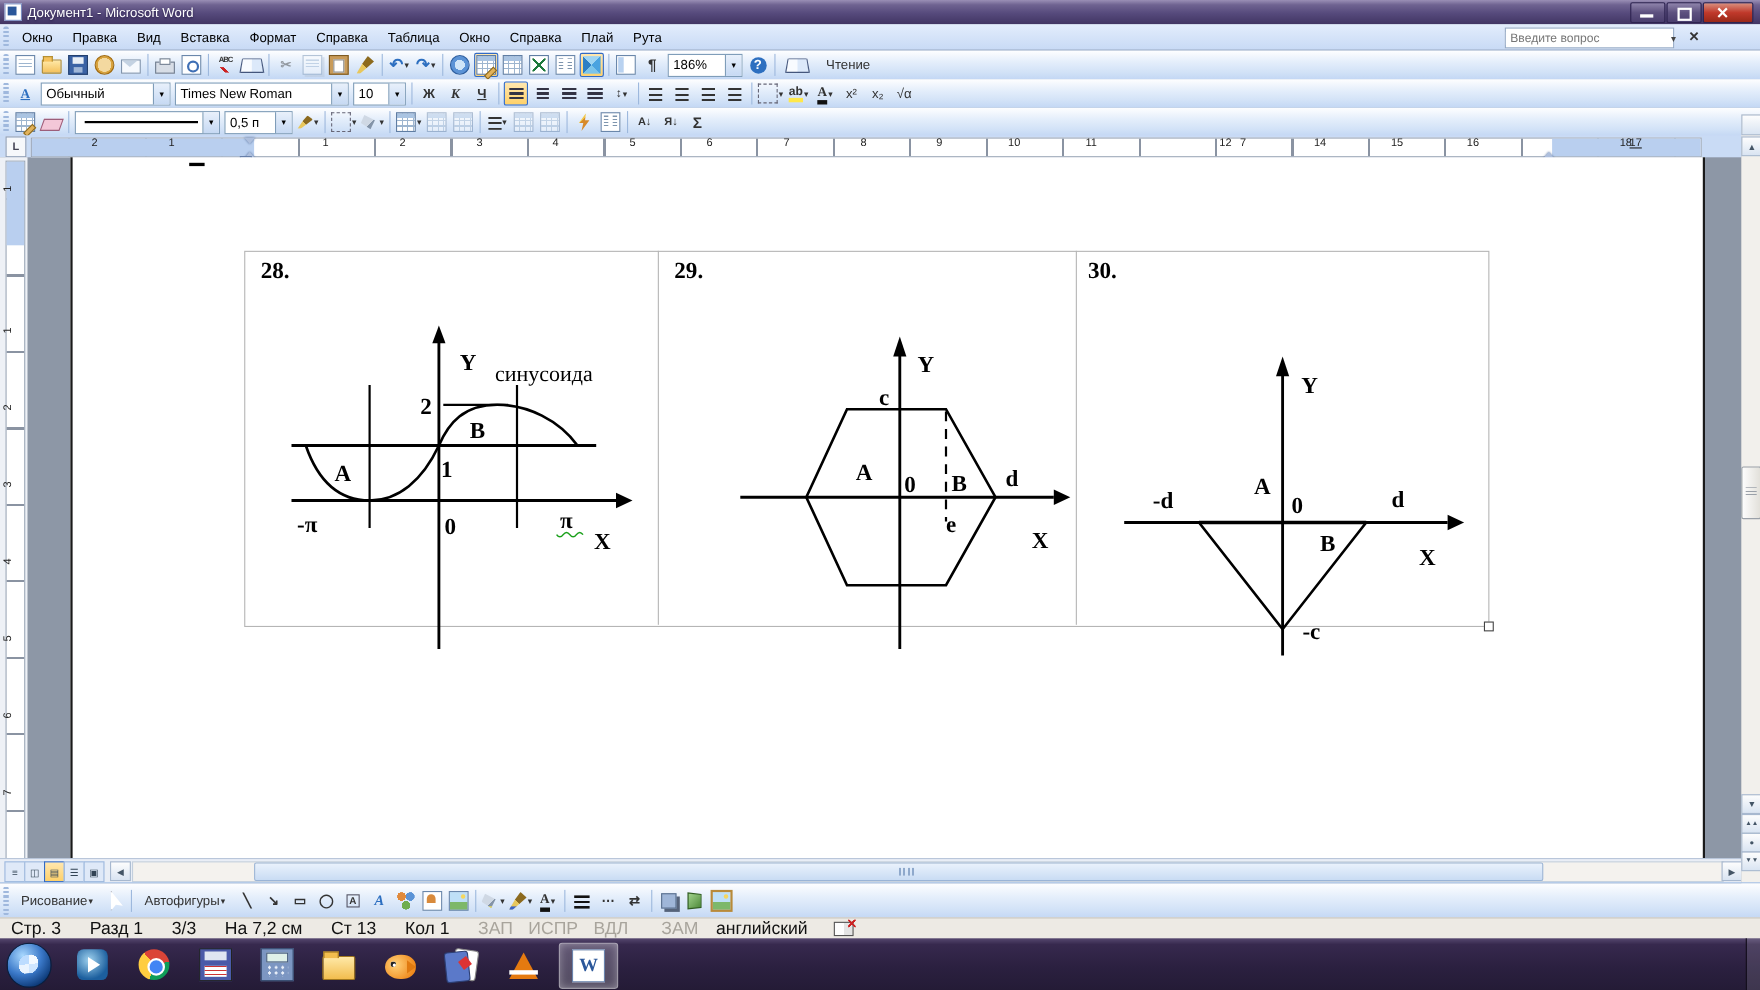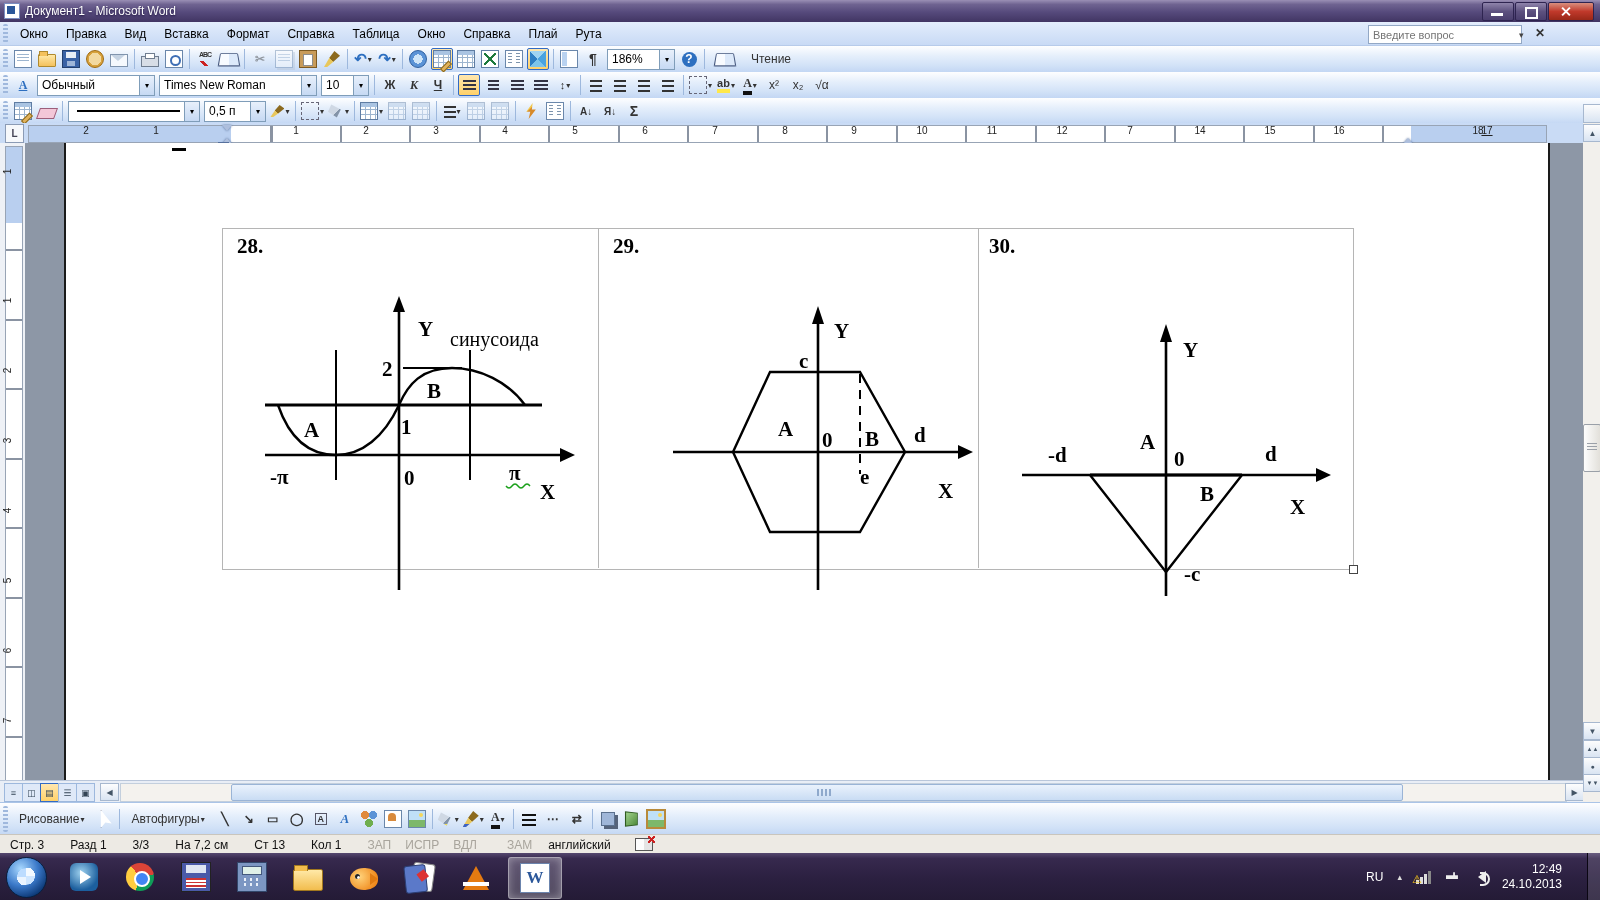"12" span { left: 1062px -> 1114px }
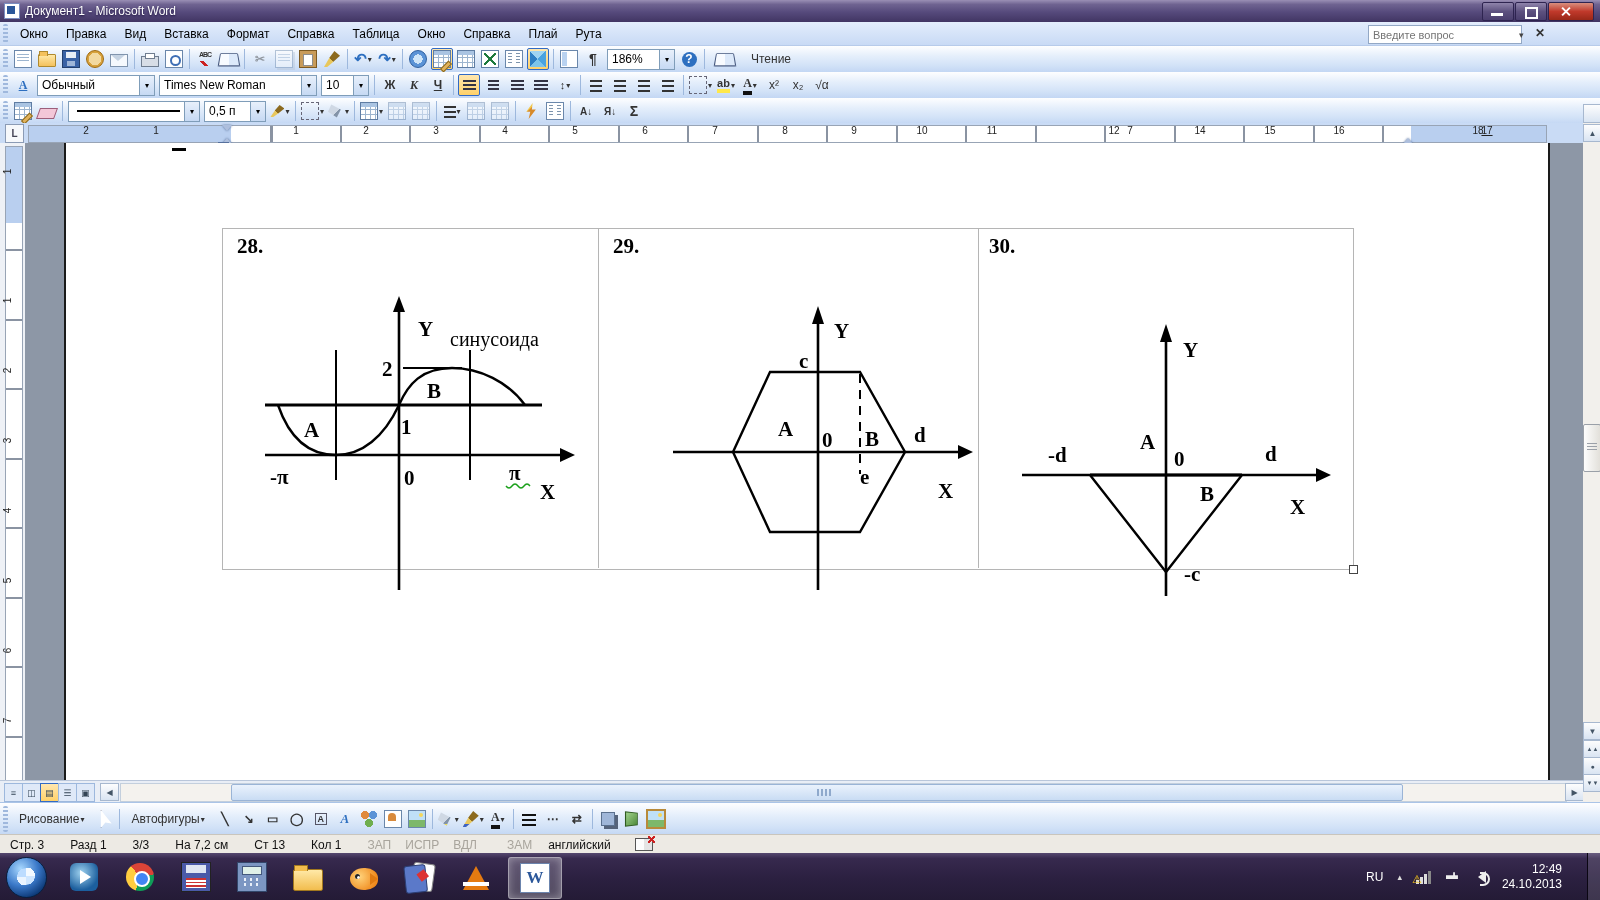"Стр. 3" .statusbar { font-size: 12px -> 16px }
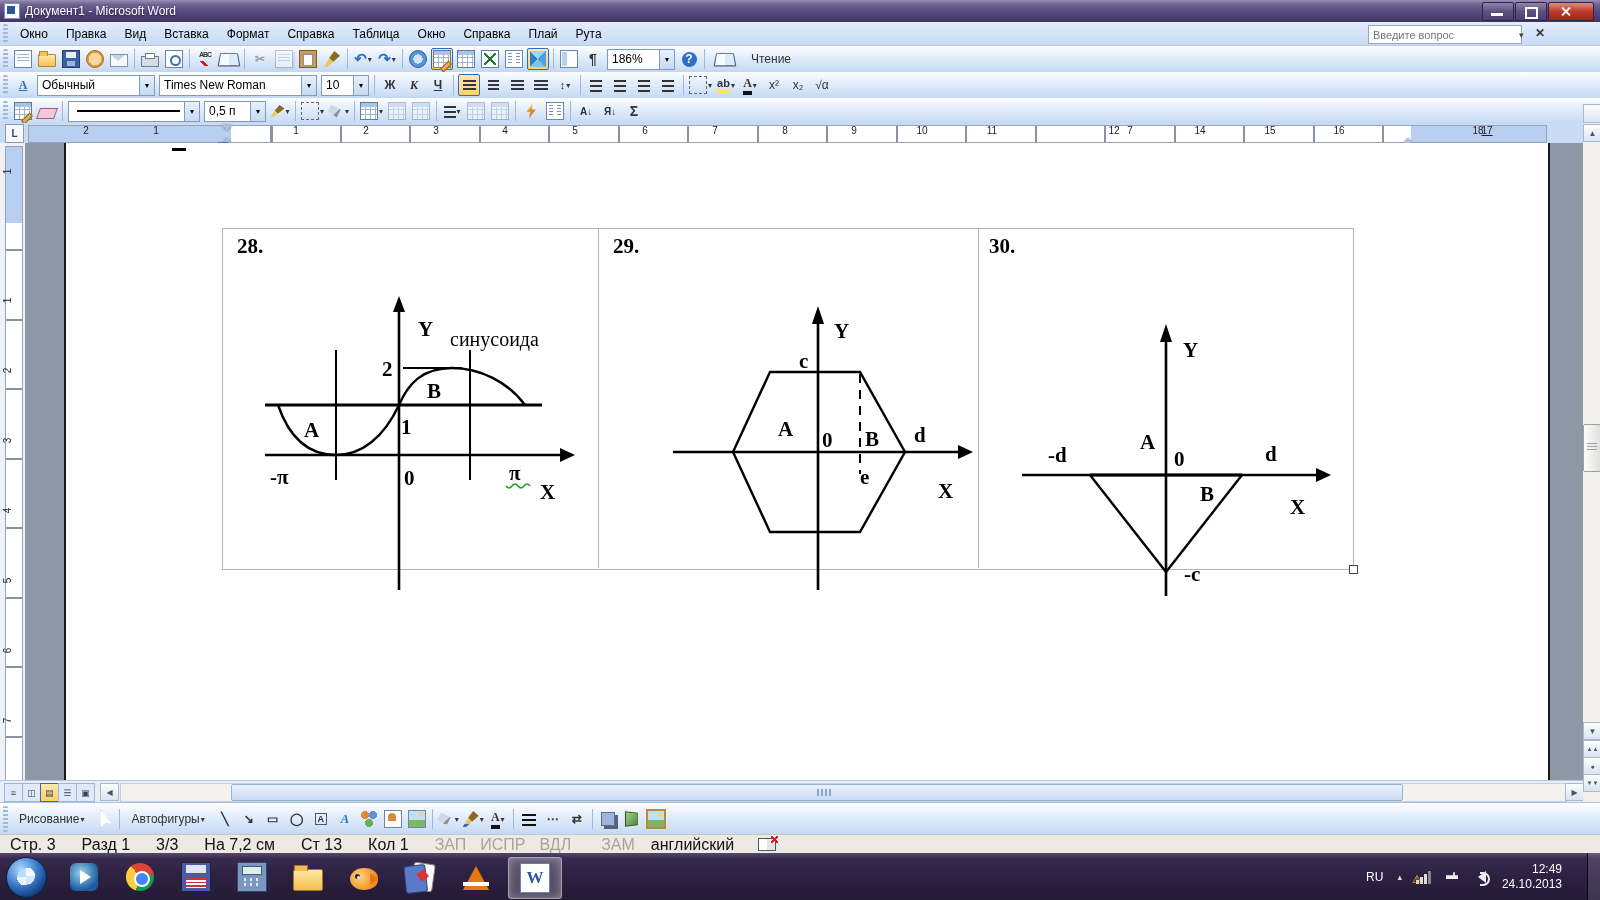"RU" div.tray { html: <div> <span>RU</span> <span>▴</span> <span> <i></i> <i></i> <i></i> <i></i> <i>⚠</i> </span> <span></span> <span></span> <span> <div>12:49</div> <div>24.10.2013</div> </span> </div> -> none }
